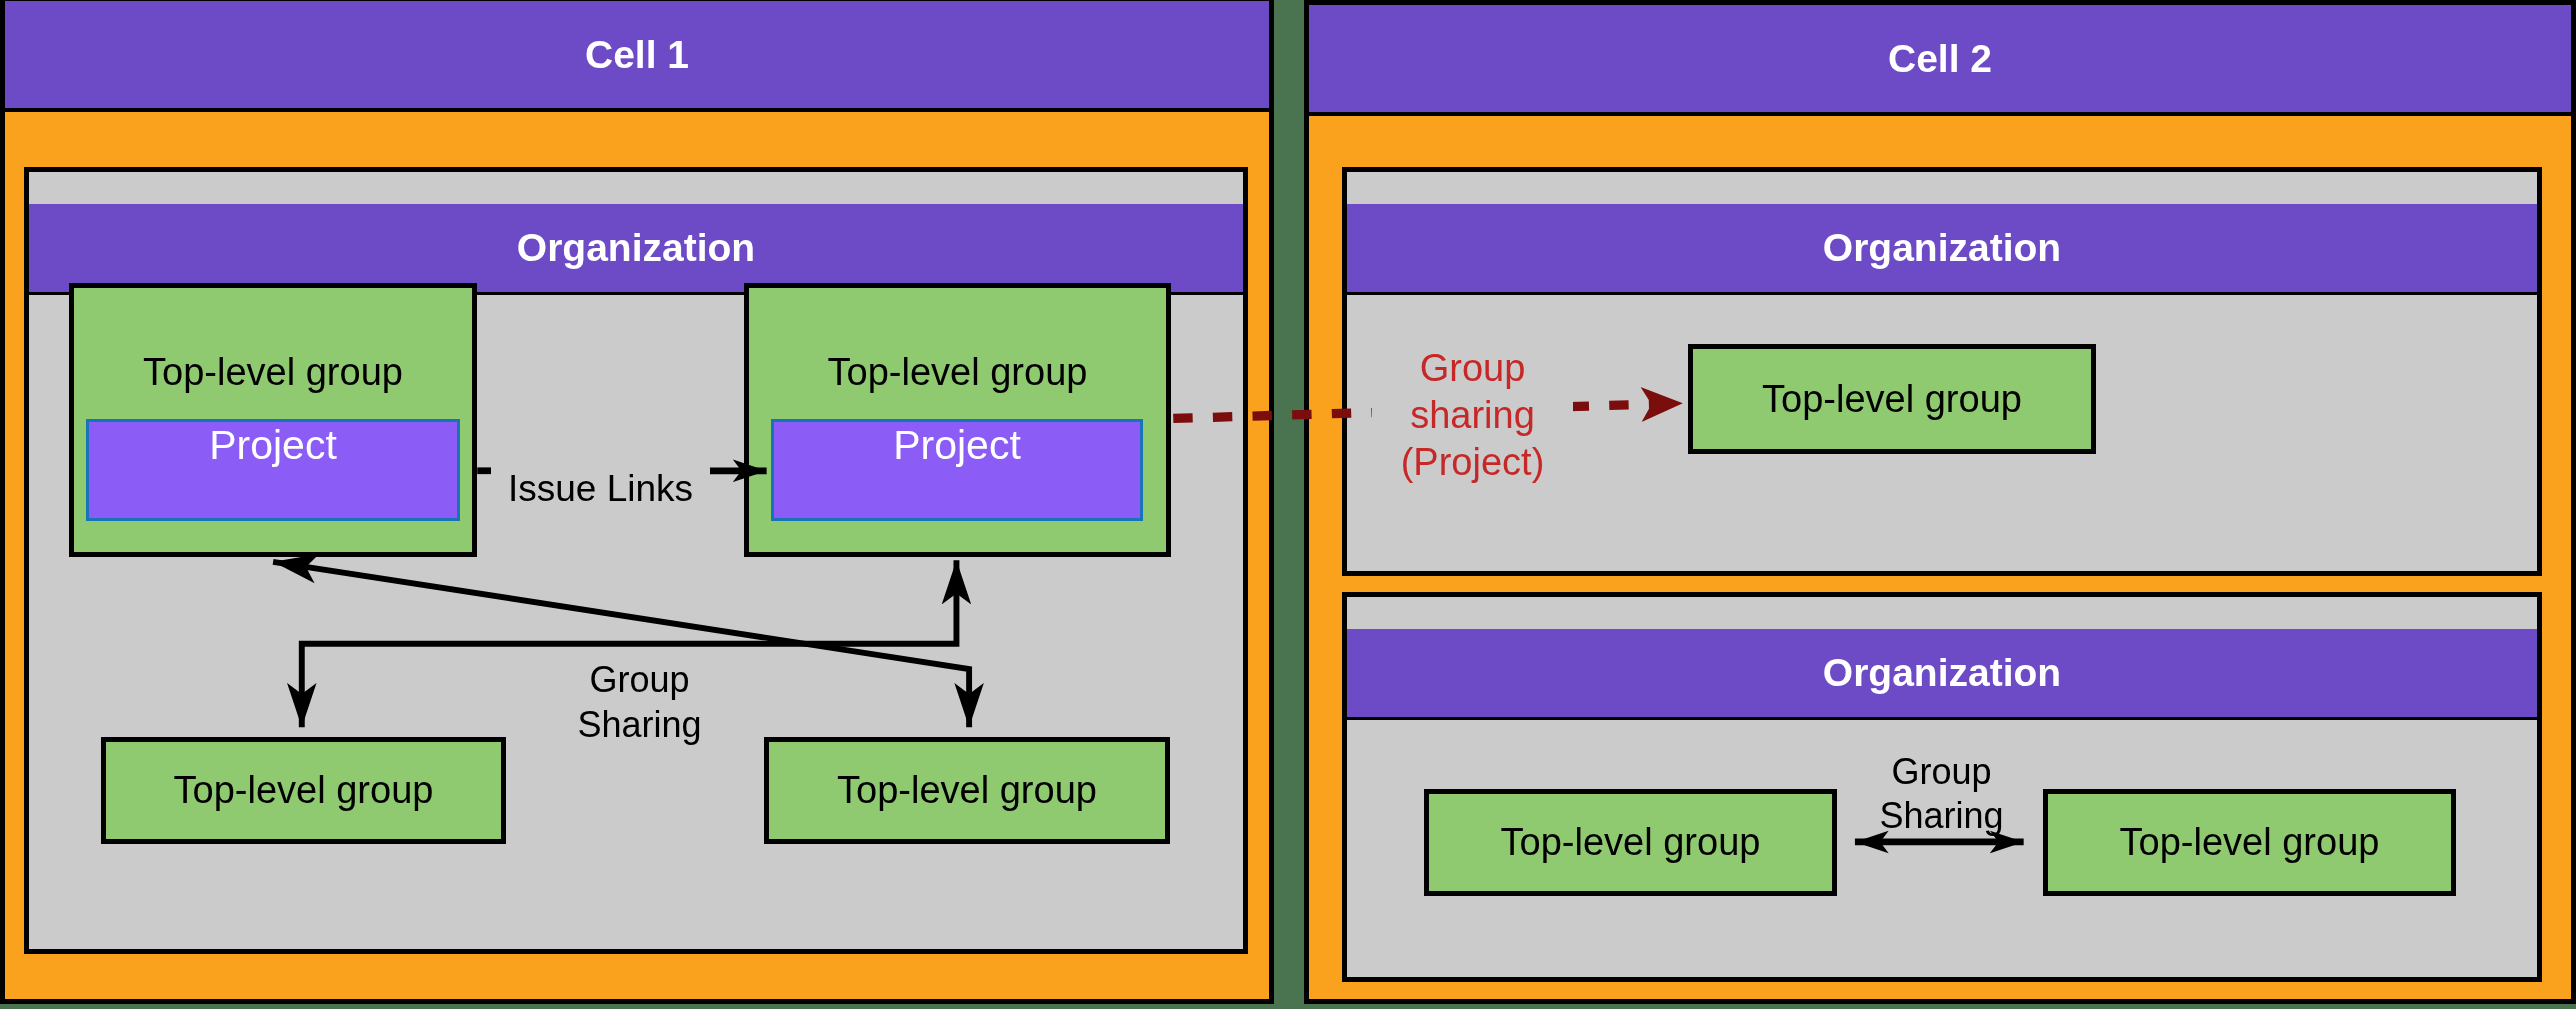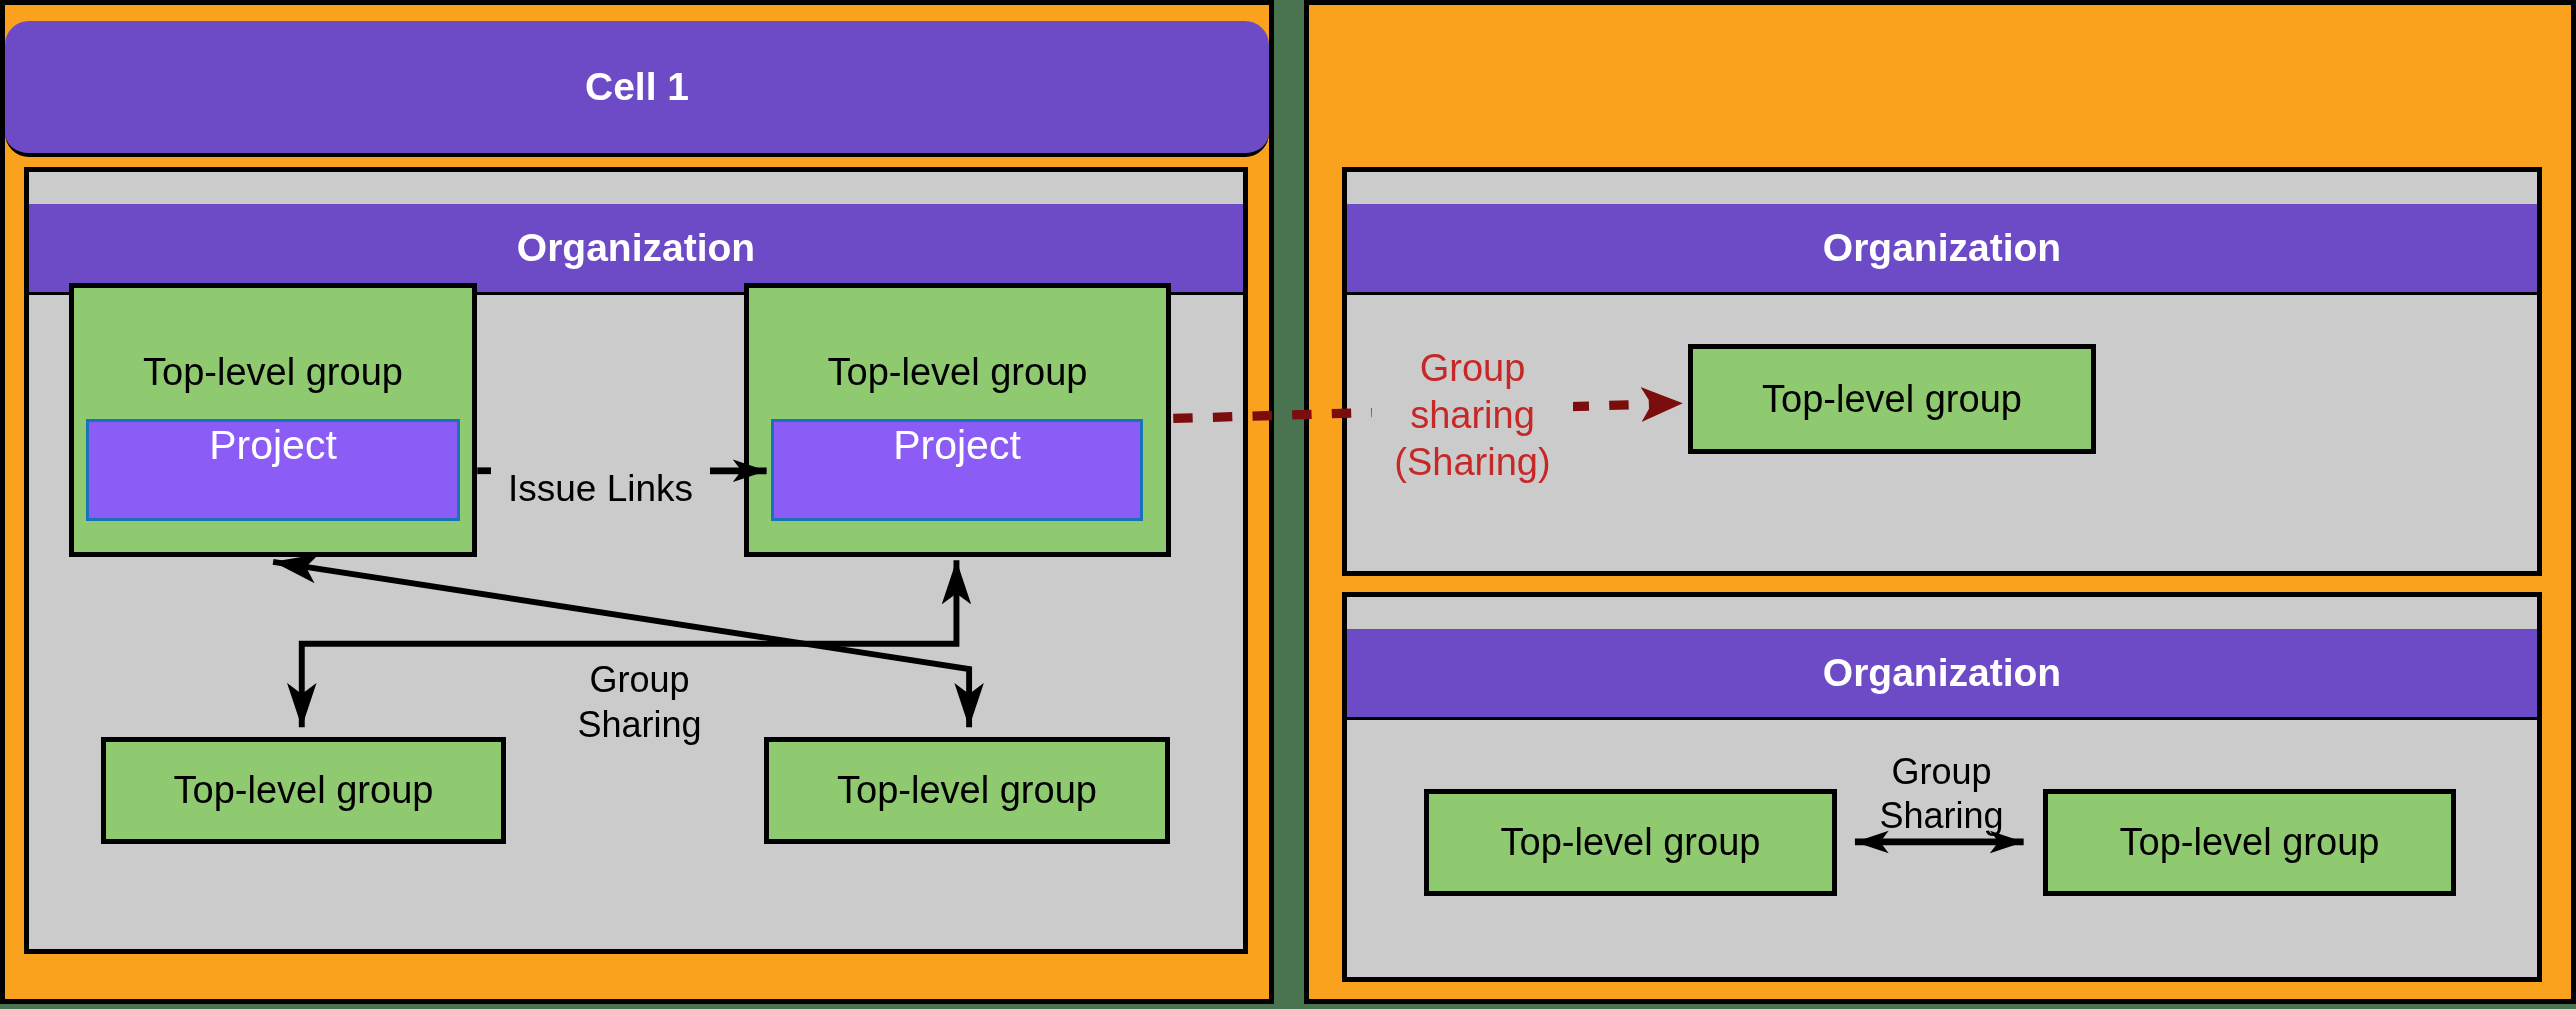"Cell 1" div.abs { border-radius: 24px -> none; height: 136px -> 111px; top: 21px -> 1px }
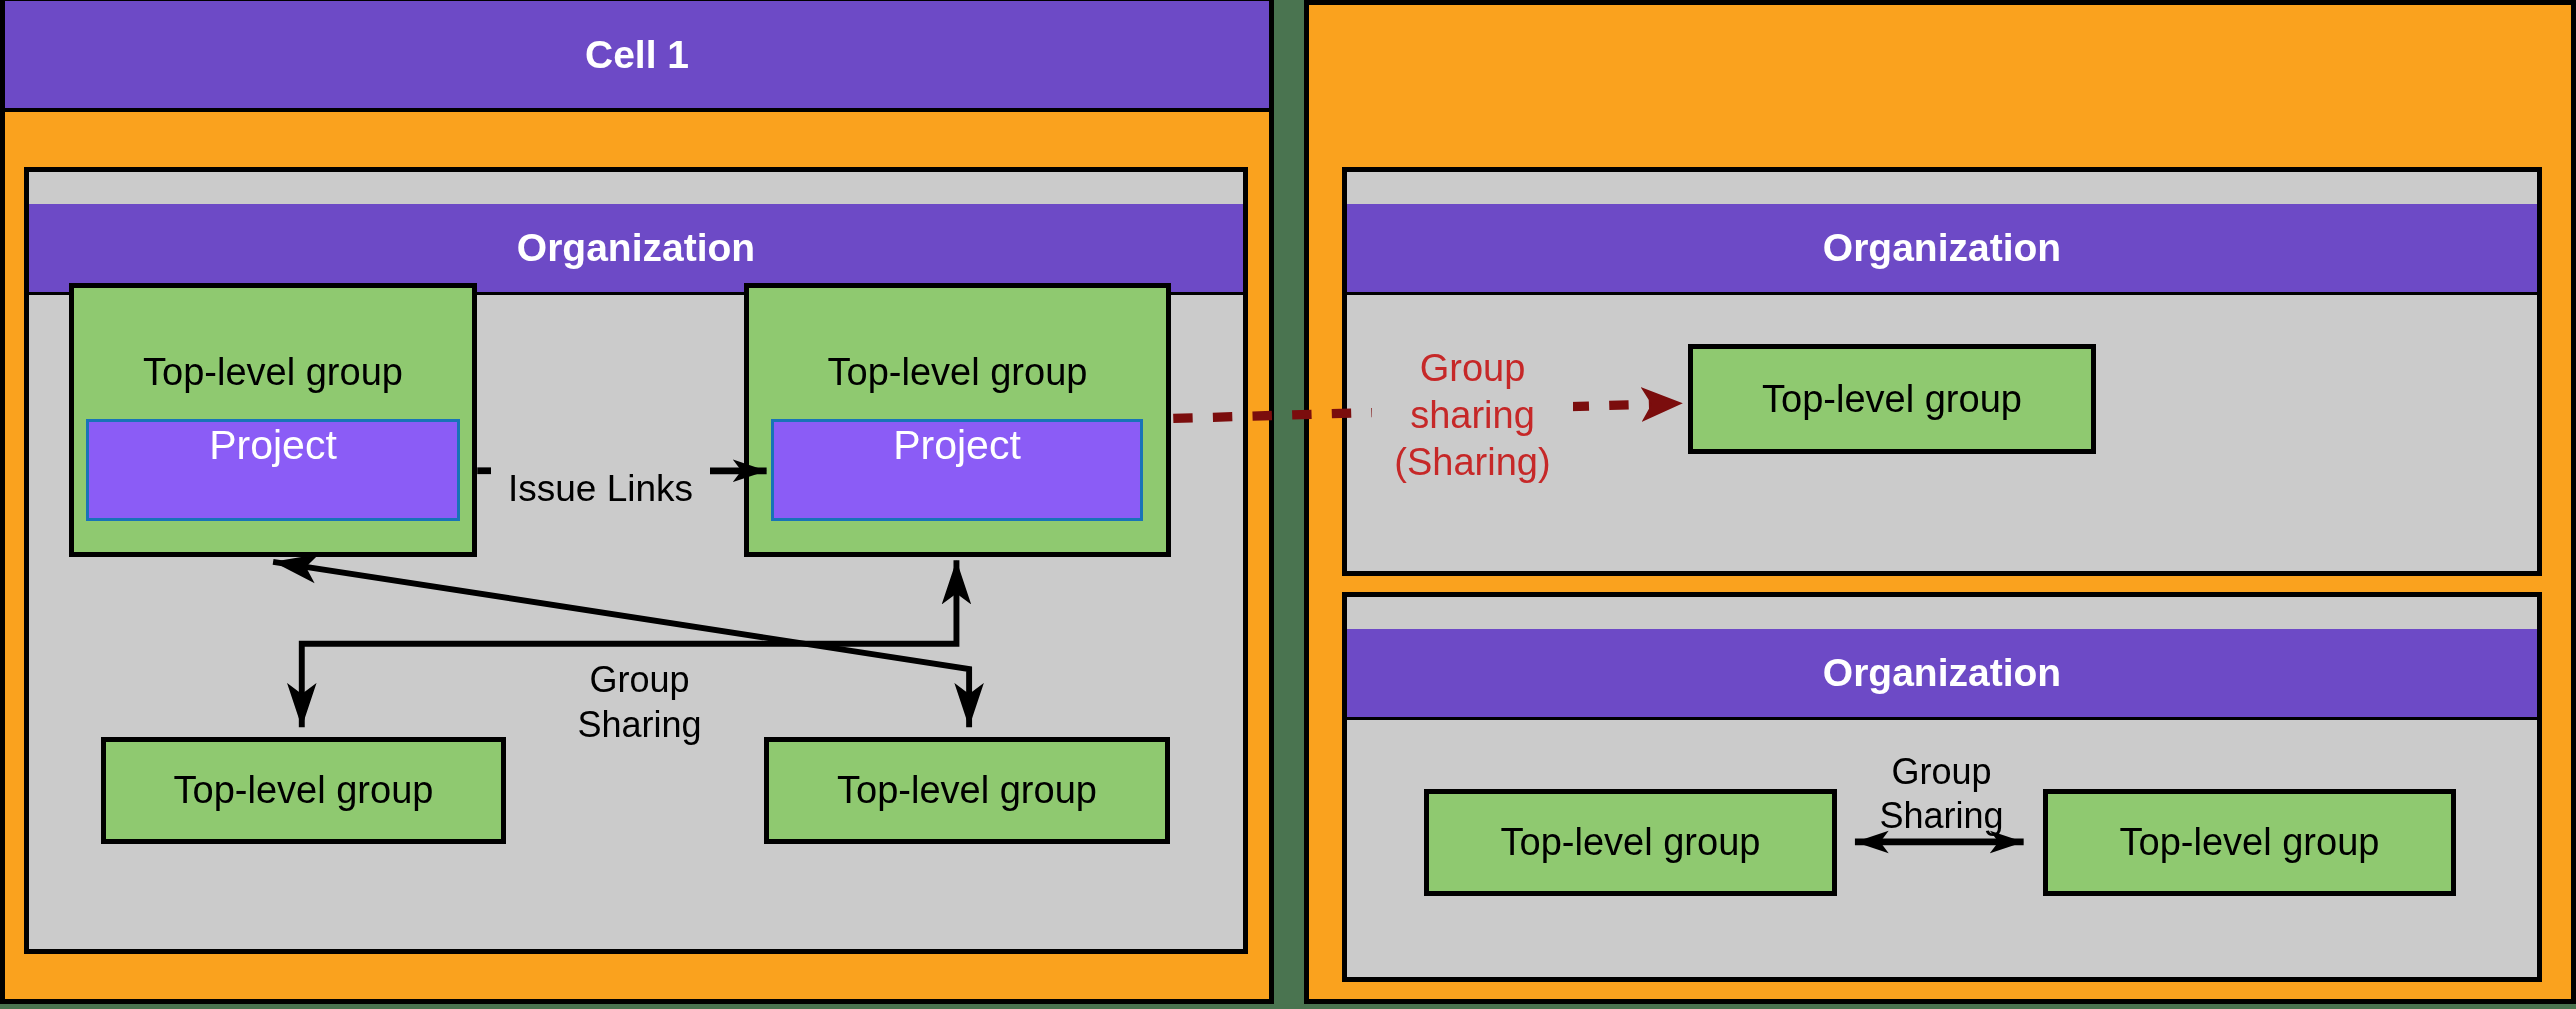"Cell 2" div.abs { html: none -> <div> <span>Cell 2</span> </div> }
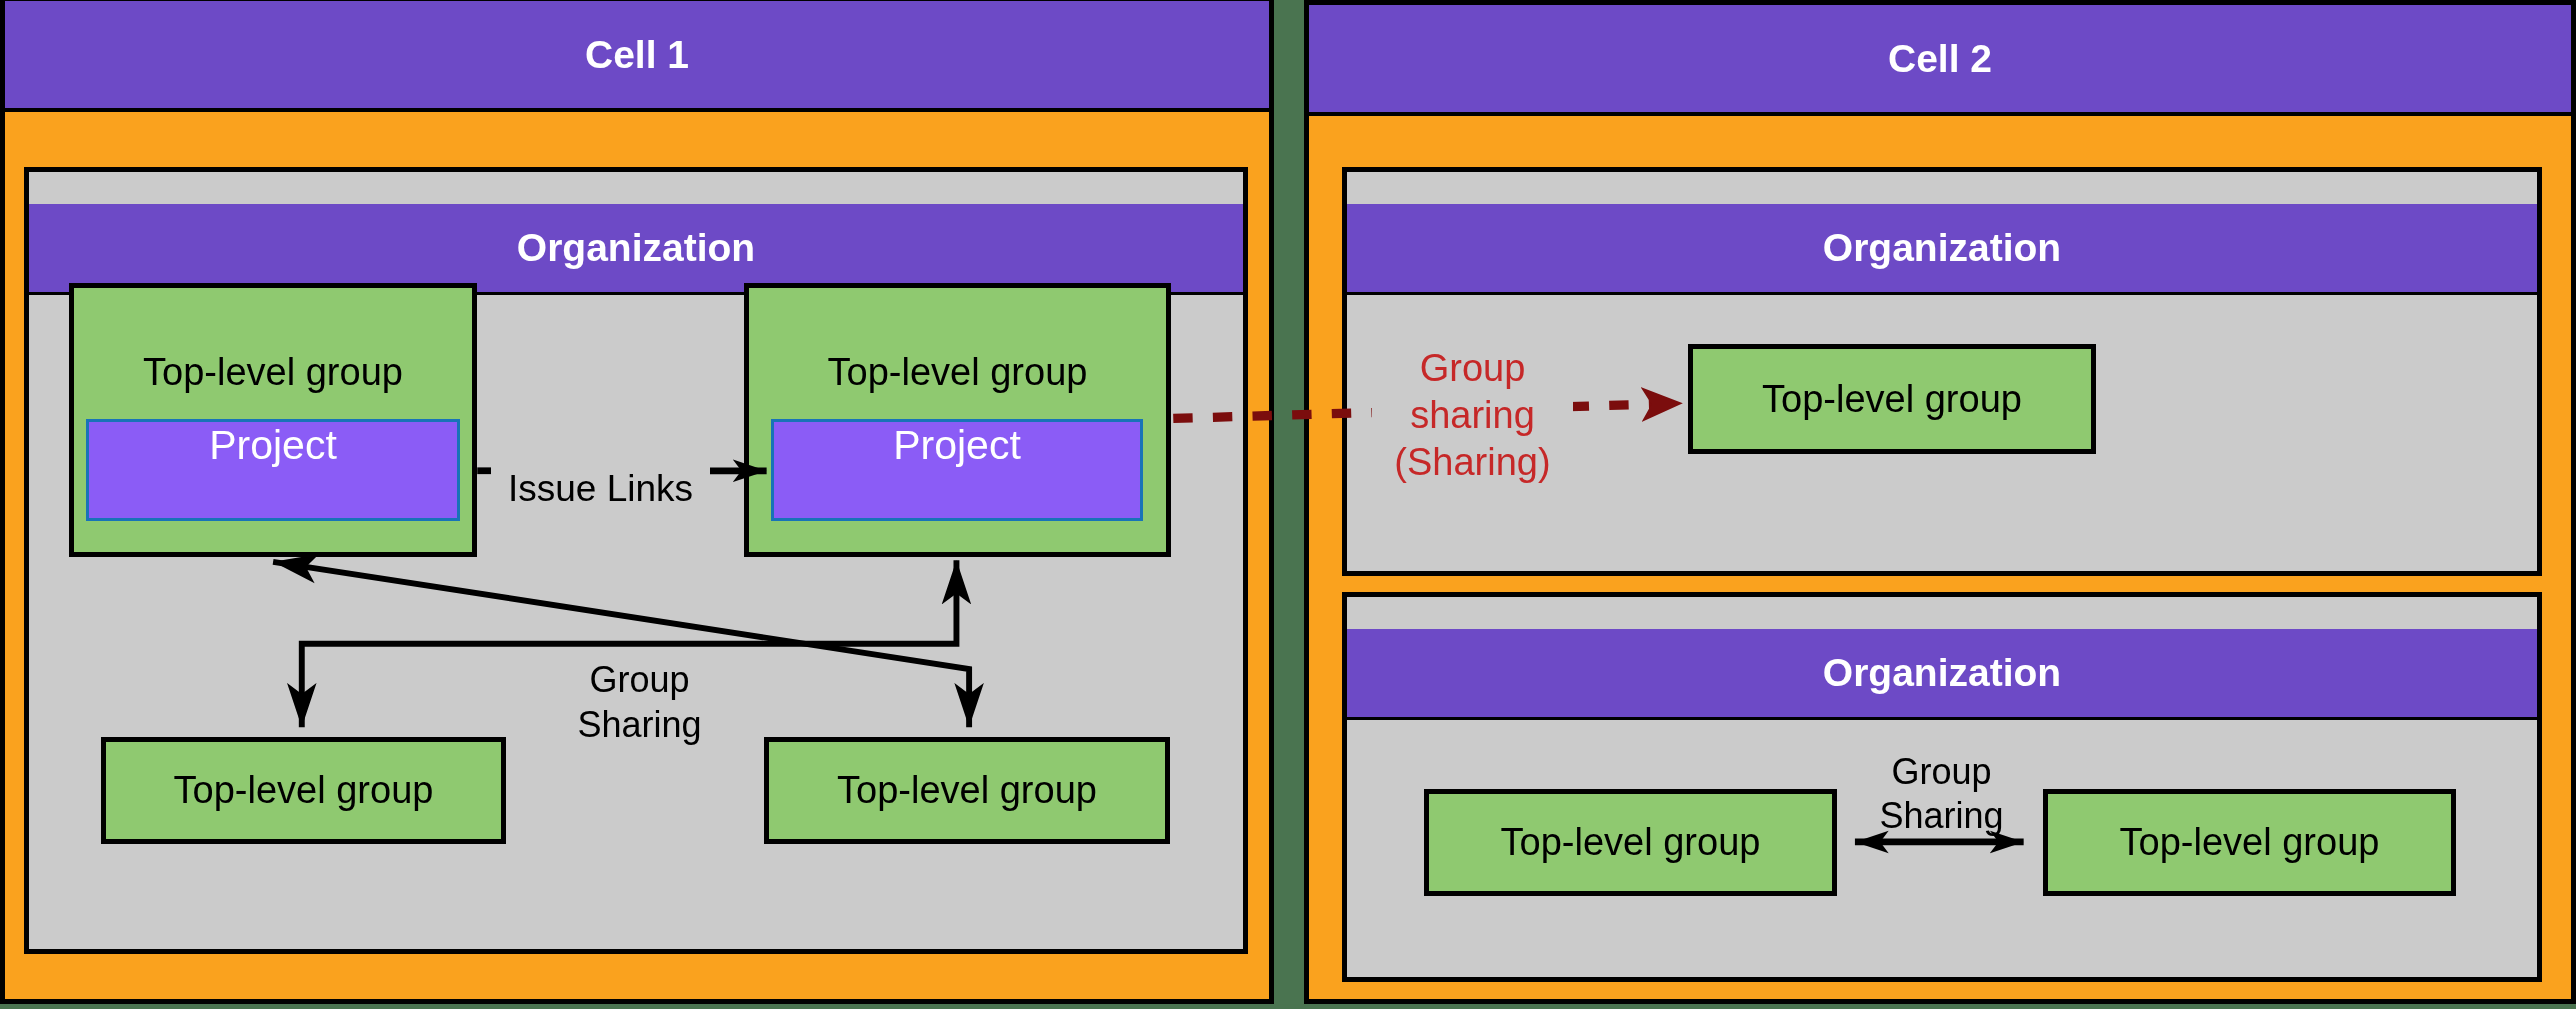"(Sharing)" div { text: Sharing -> Project }
